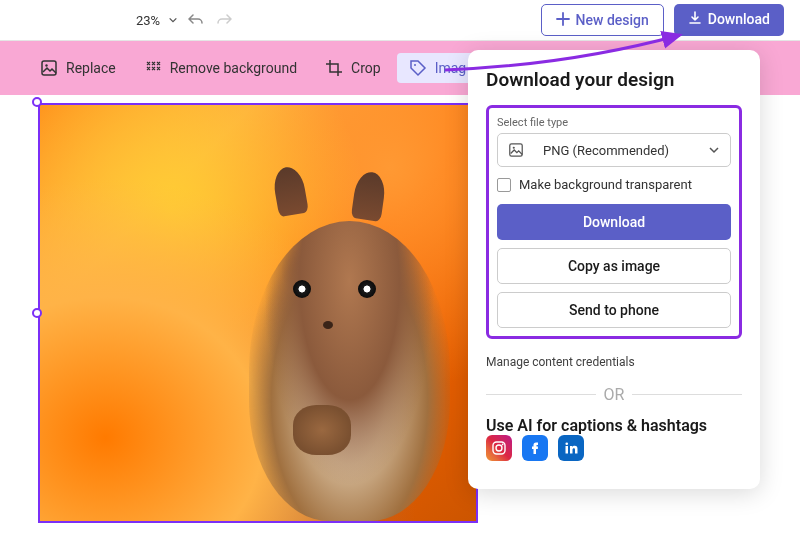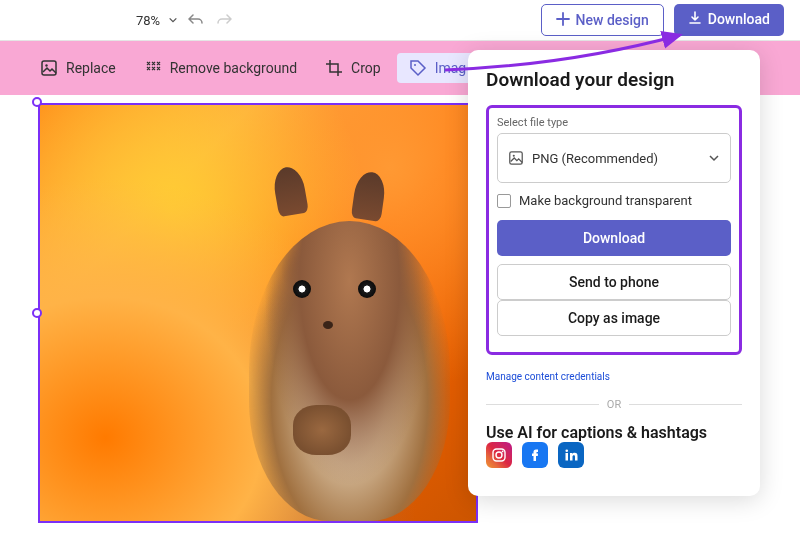"78%" span.zoom-text { text: 78% -> 23% }
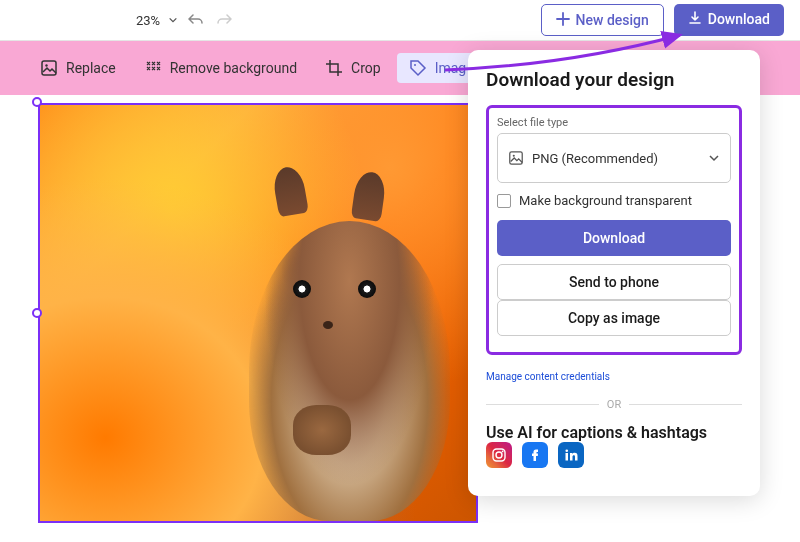"PNG (Recommended)" .select-box { gap: 8px -> 19px; padding: 16px 10px -> 8px 10px }
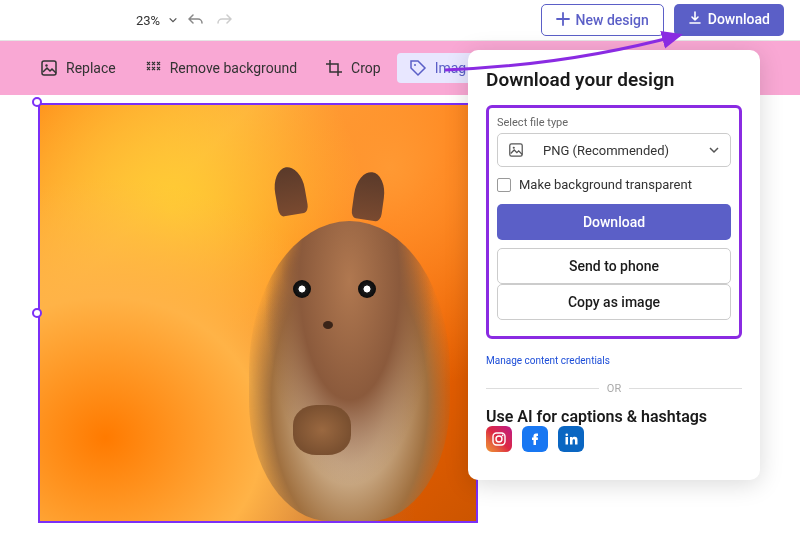"Send to phone" div.wide-btn { order: before "Copy as image" -> after "Copy as image" }
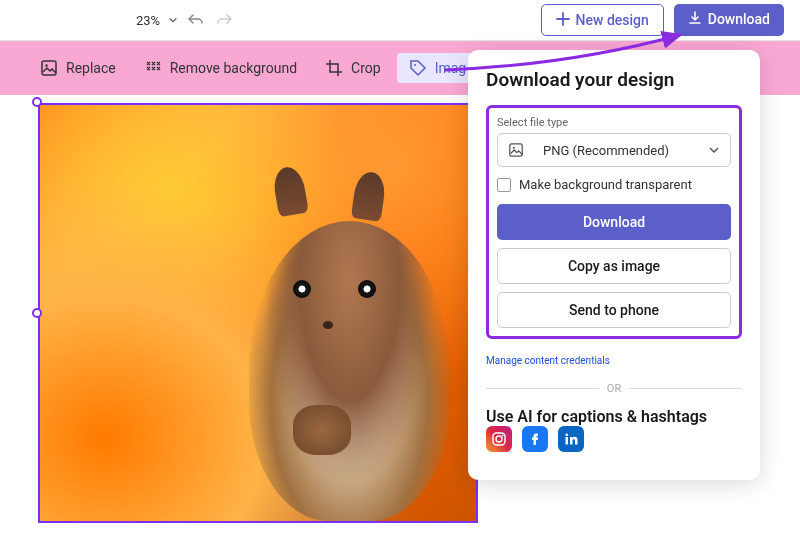"Manage content credentials" .link { color: #1d4ed8 -> #404040; font-size: 10px -> 12px }
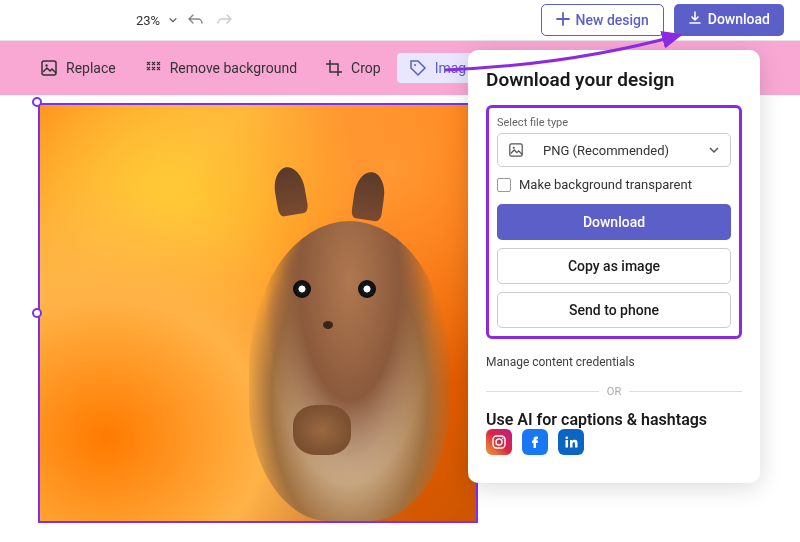"OR" .or-divider { font-size: 11px -> 16px }
